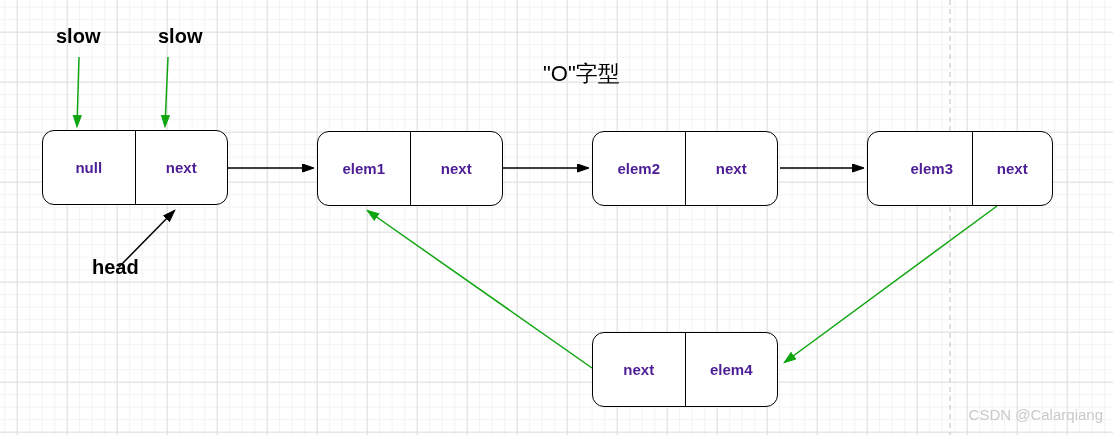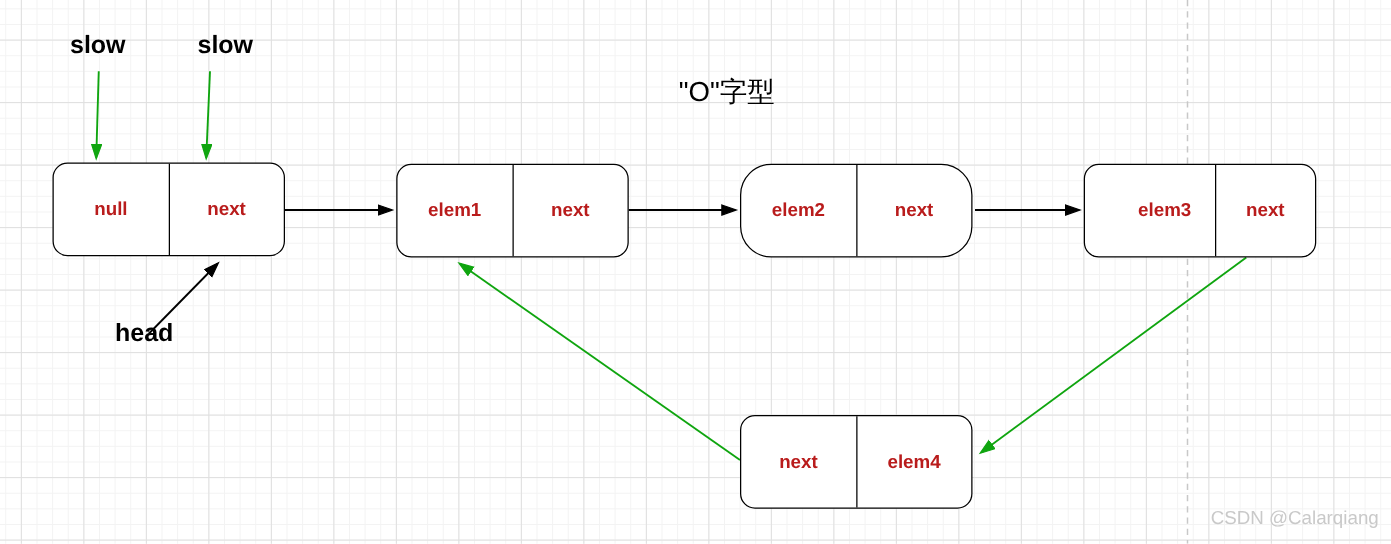"null" .cell { color: #b91c1c -> #4c1d95 }
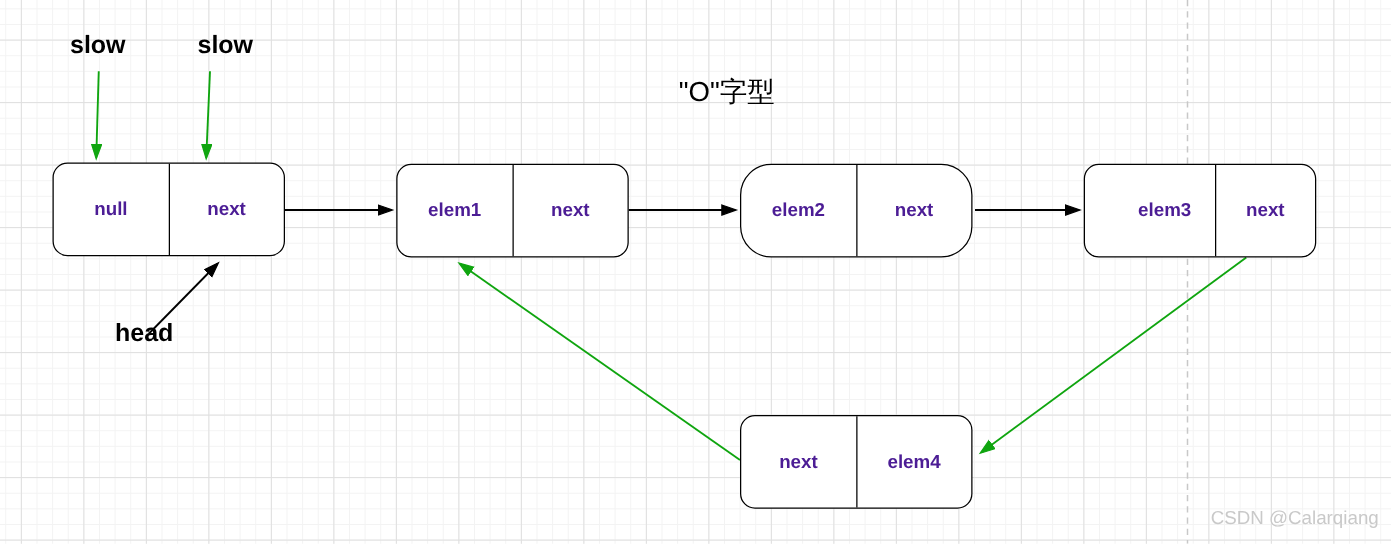"elem2" #node-elem2 { border-radius: 25px -> none }
